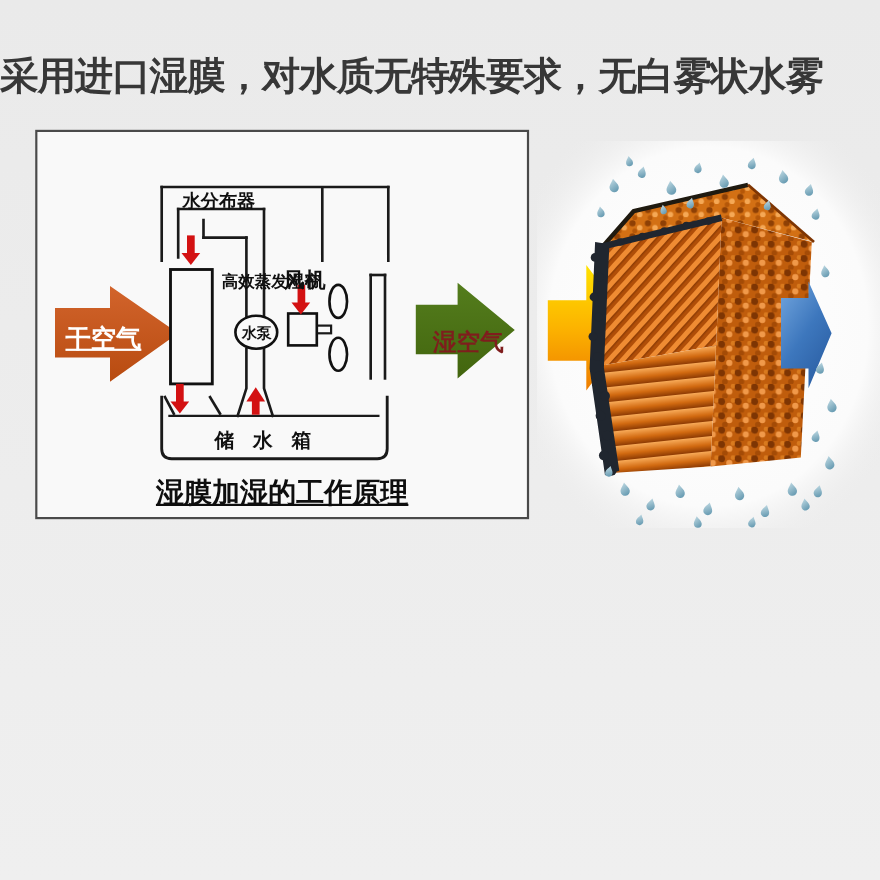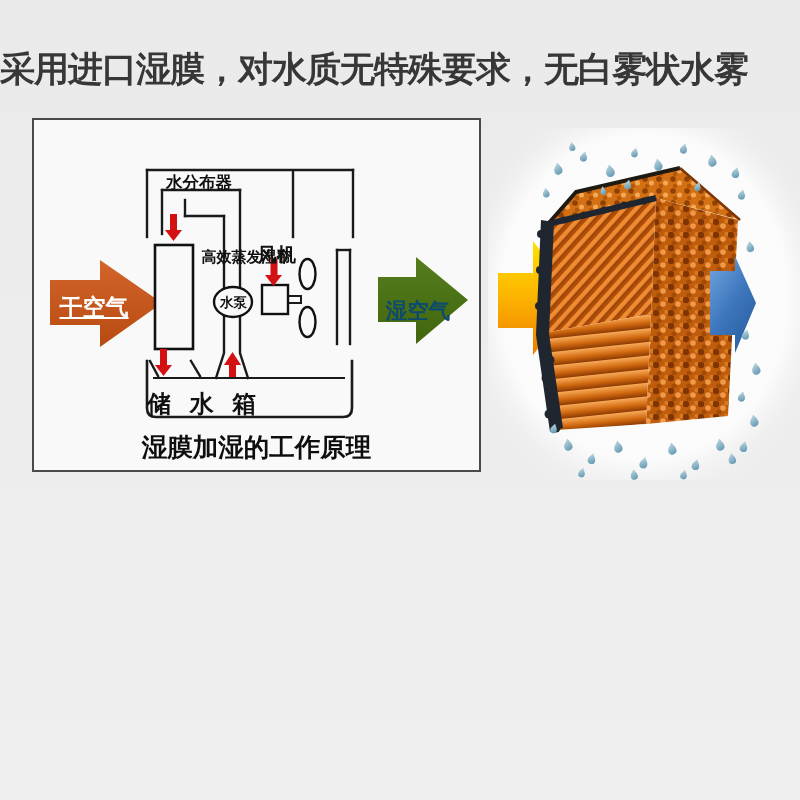"湿空气" .lbl-wet { color: #0c4a6e -> #7f1d1d; text-align: center -> right }
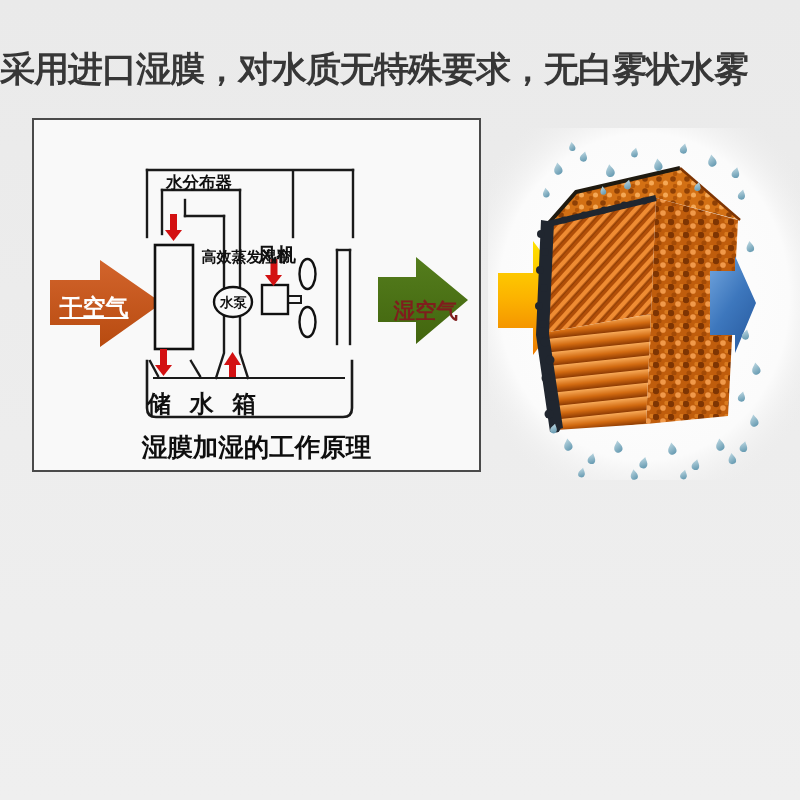"储 水 箱" .lbl-tank { font-size: 24px -> 18px; text-align: none -> center }
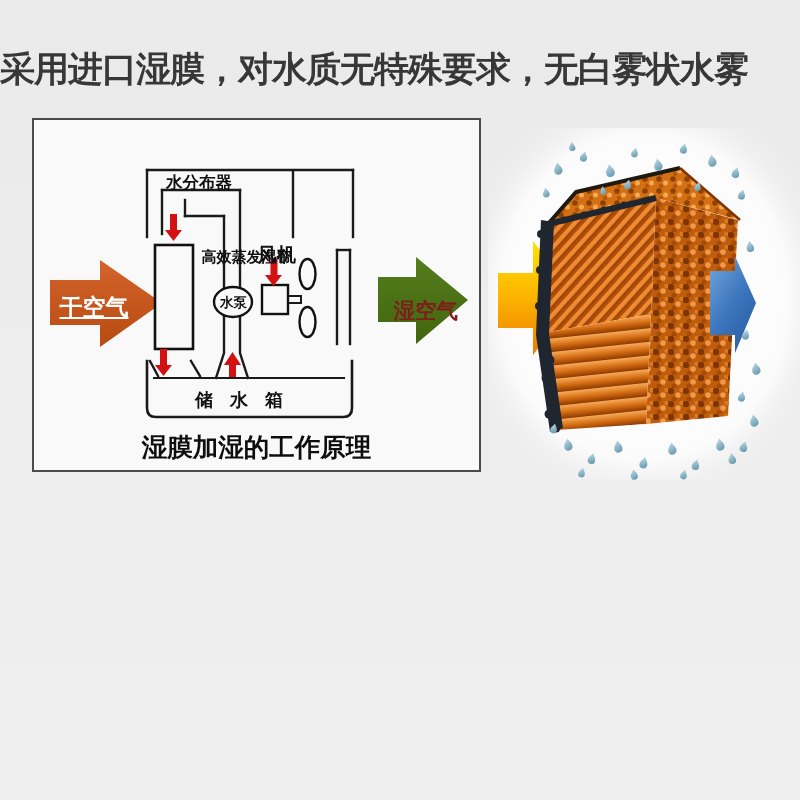"湿膜加湿的工作原理" .lbl-caption { text-decoration: none -> underline }
